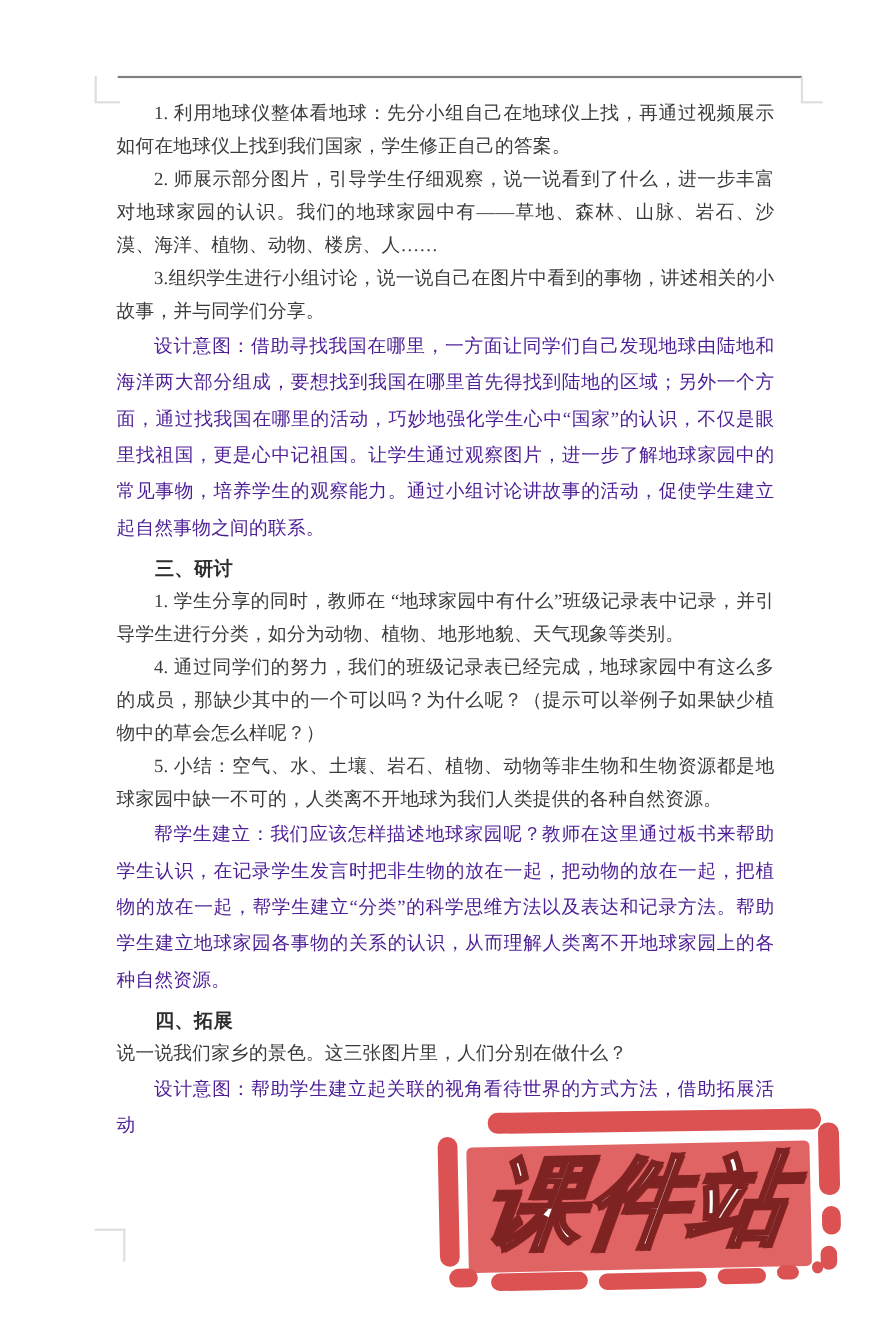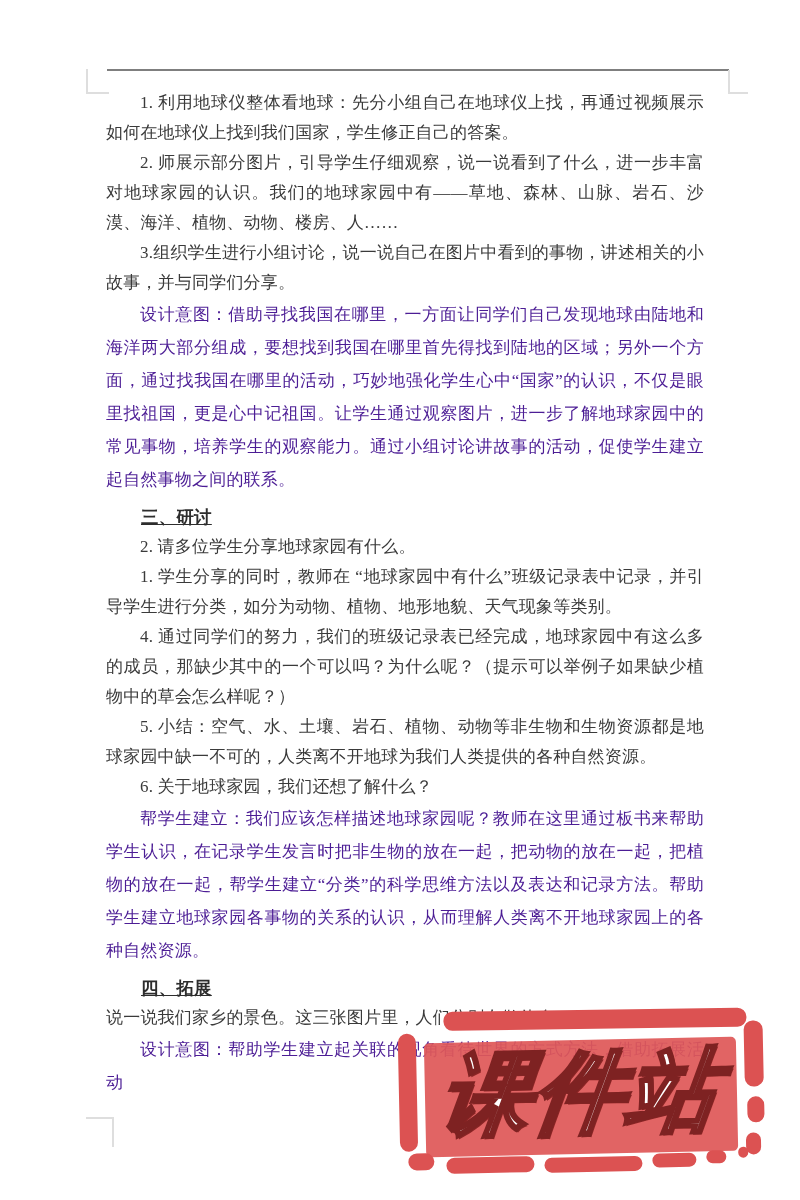"三、研讨" .hd { text-decoration: underline -> none }
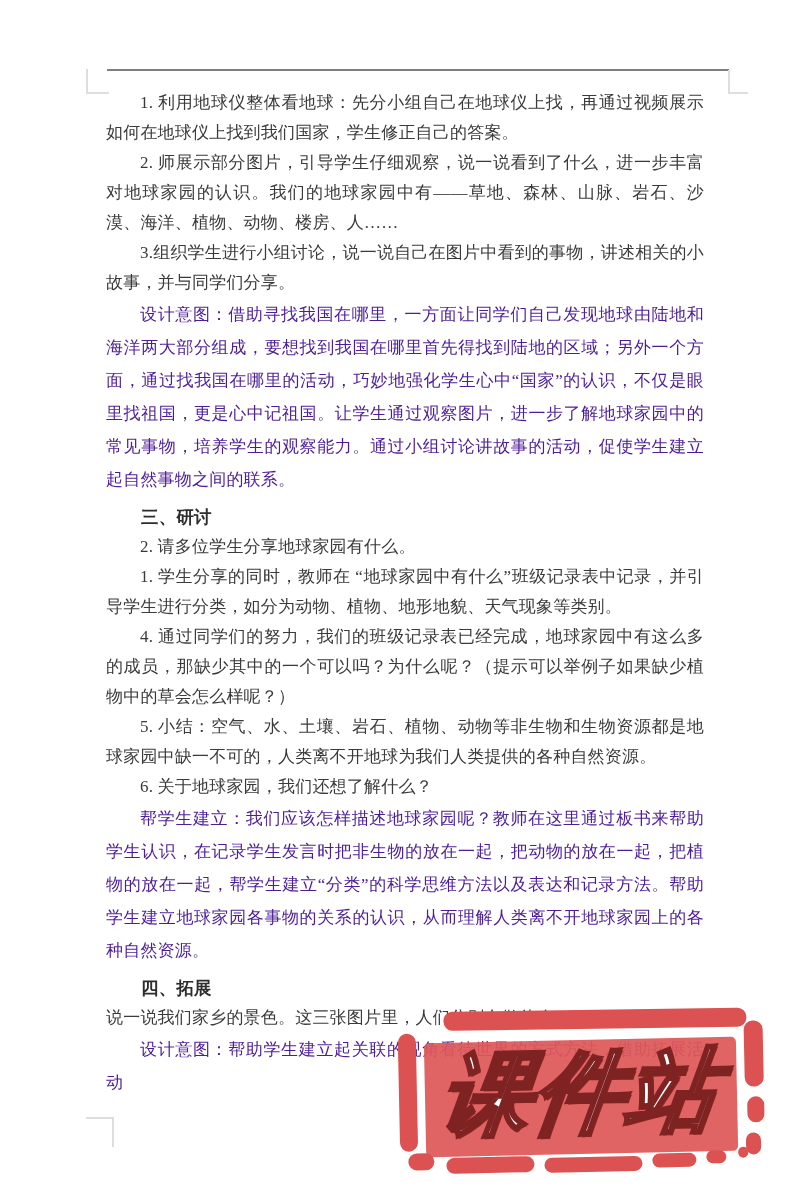"2. 请多位学生分享地球家园有什么。" p.p { html: <p>2. 请多位学生分享地球家园有什么。</p> -> none }
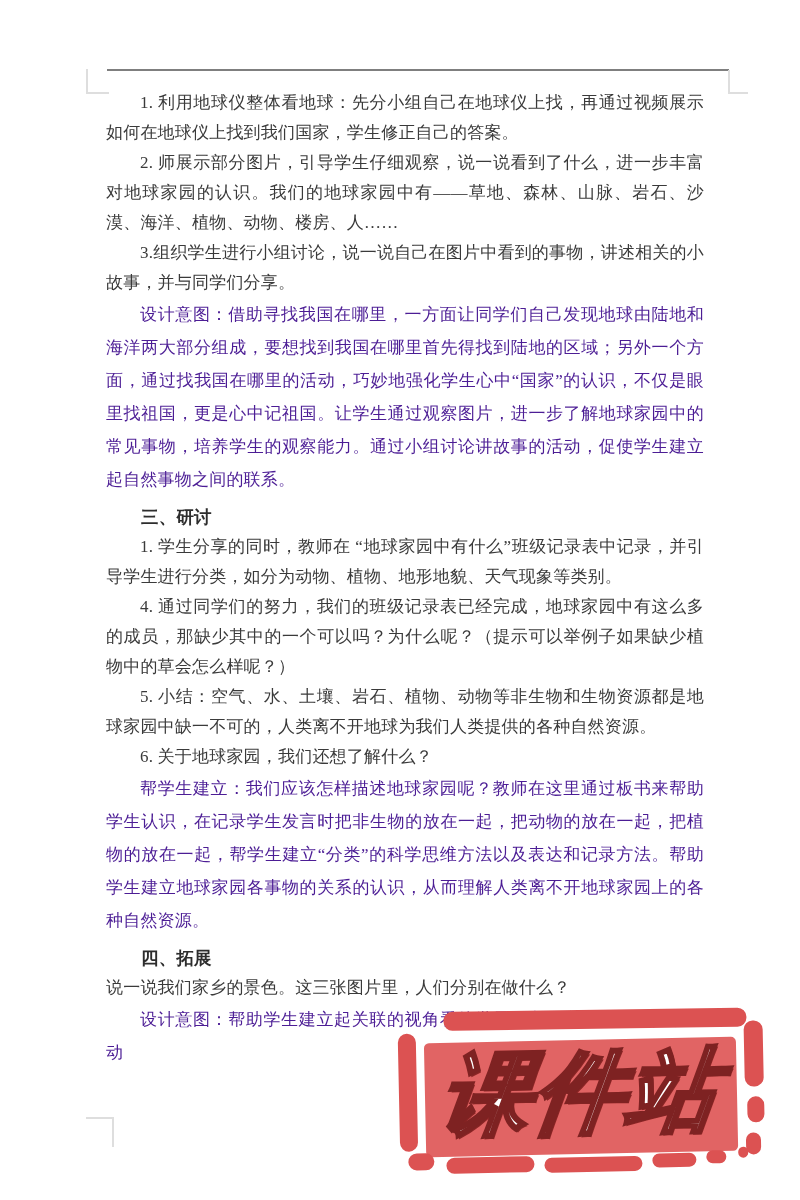"6. 关于地球家园，我们还想了解什么？" p.p { html: <p>6. 关于地球家园，我们还想了解什么？</p> -> none }
